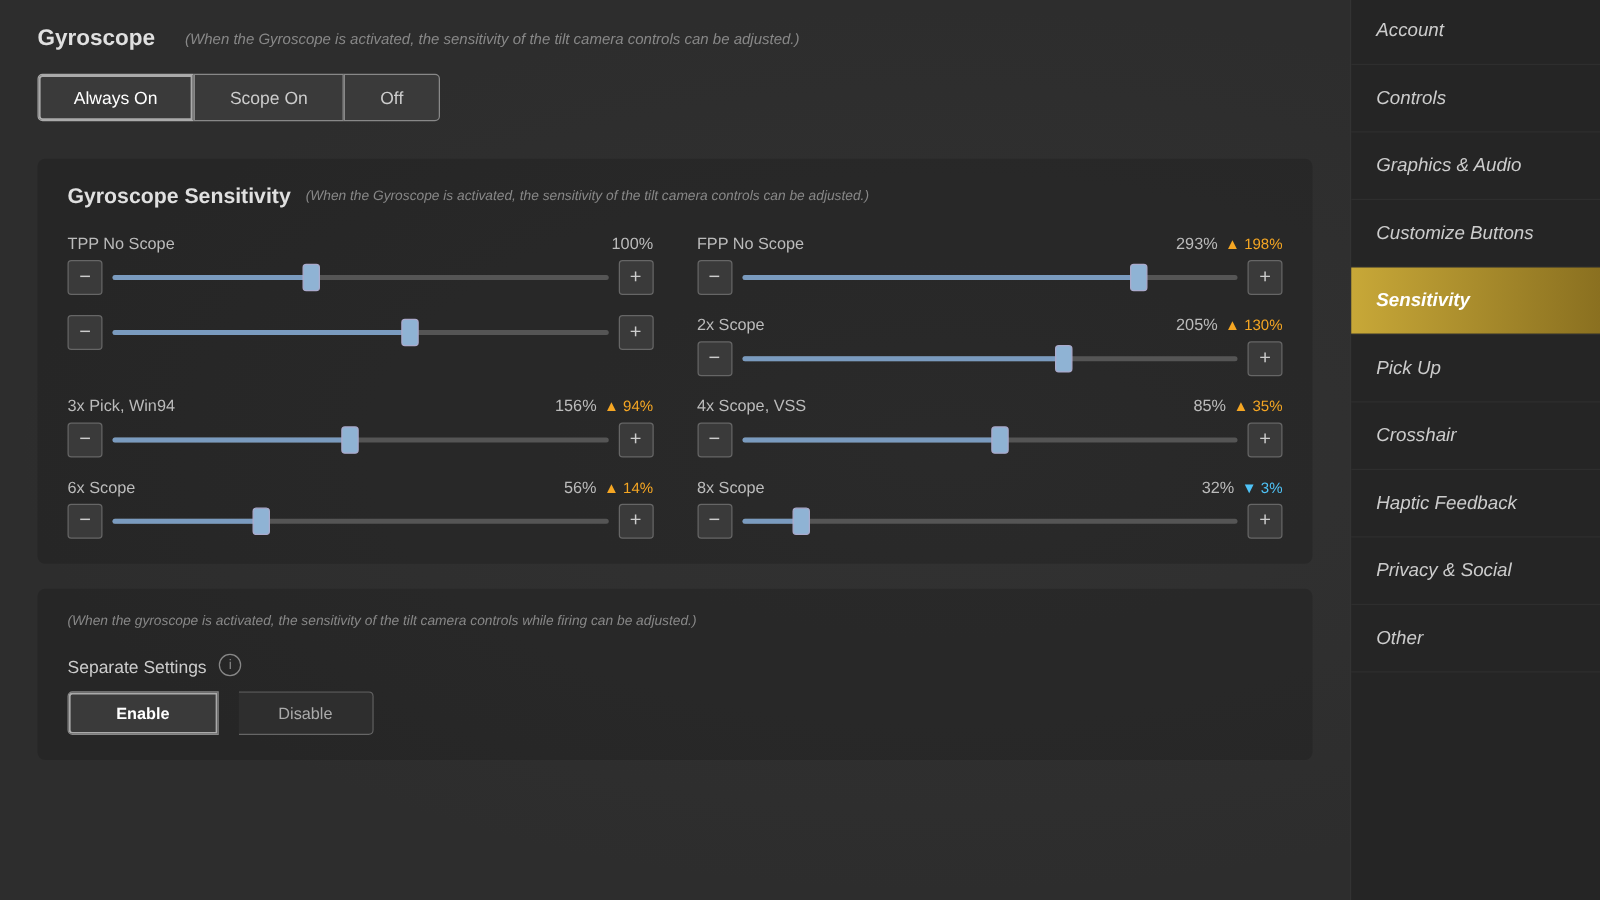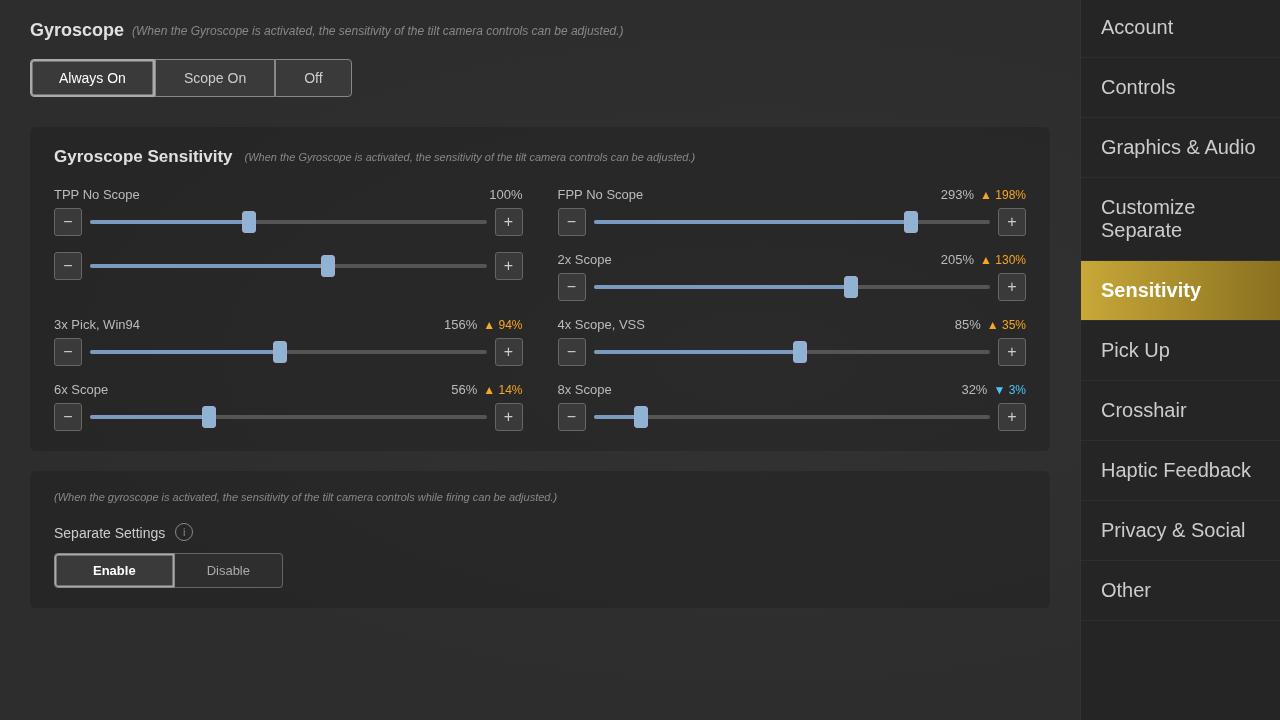"Gyroscope" .gyroscope-header { gap: 8px -> 24px }
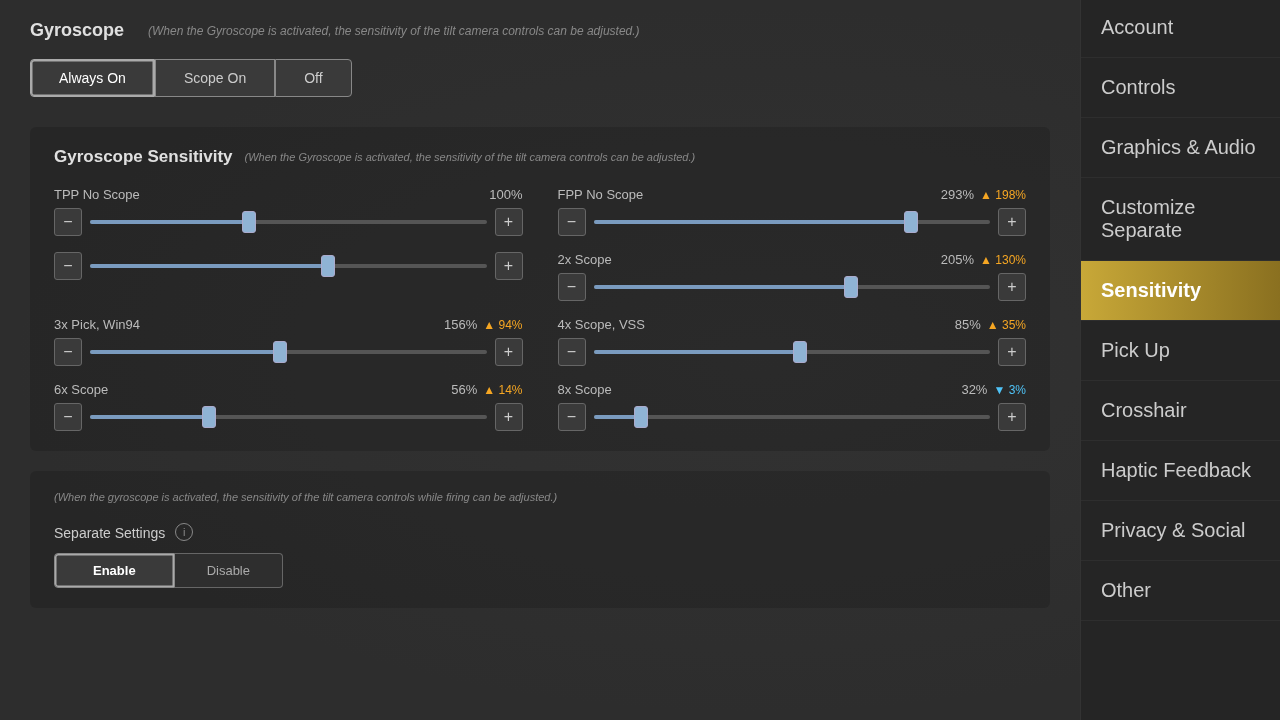"Account" .sidebar-item { font-size: 20px -> 15px; font-style: none -> italic }
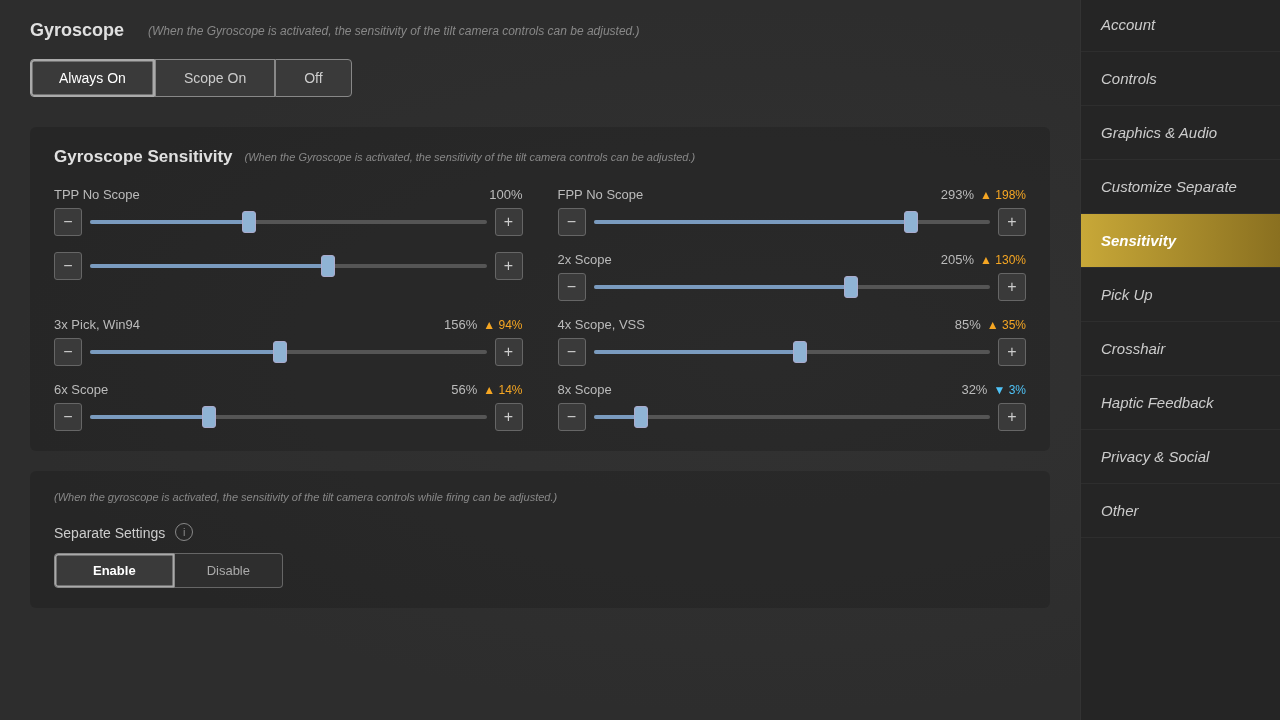"Customize Separate" div.sidebar-item { text: Separate -> Buttons }
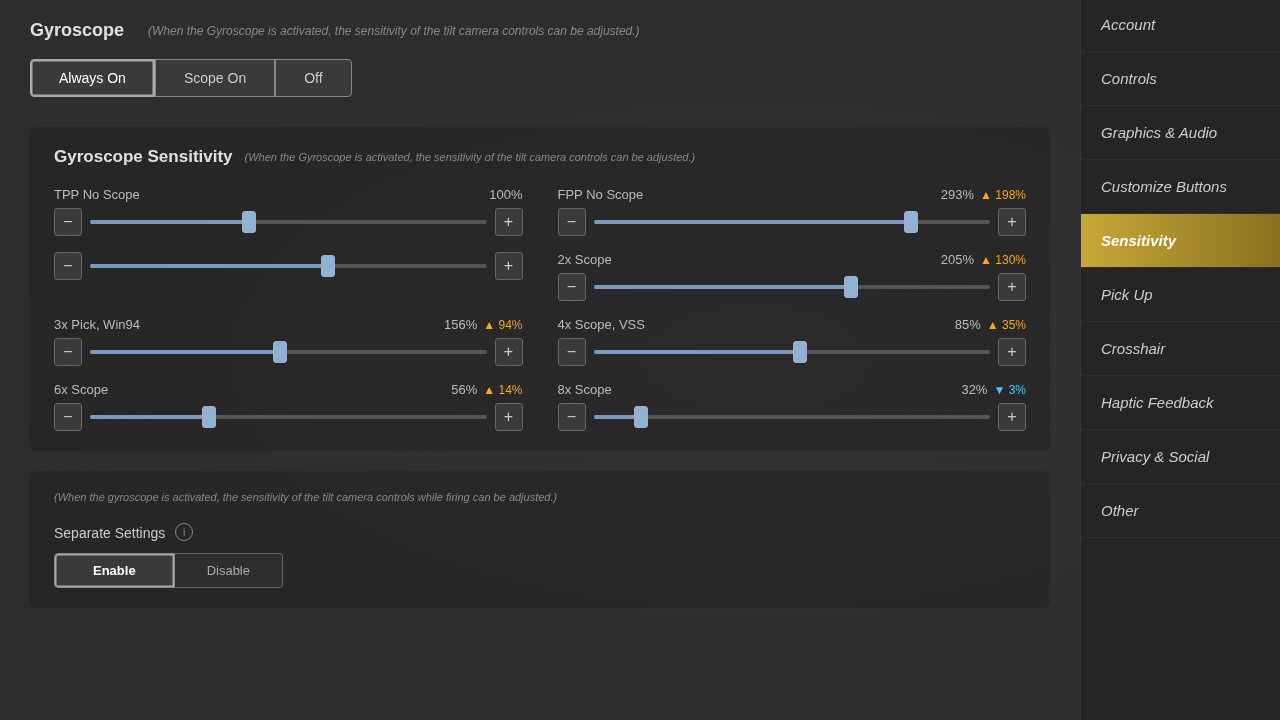"Enable" .enable-disable-group { gap: 0 -> 16px }
